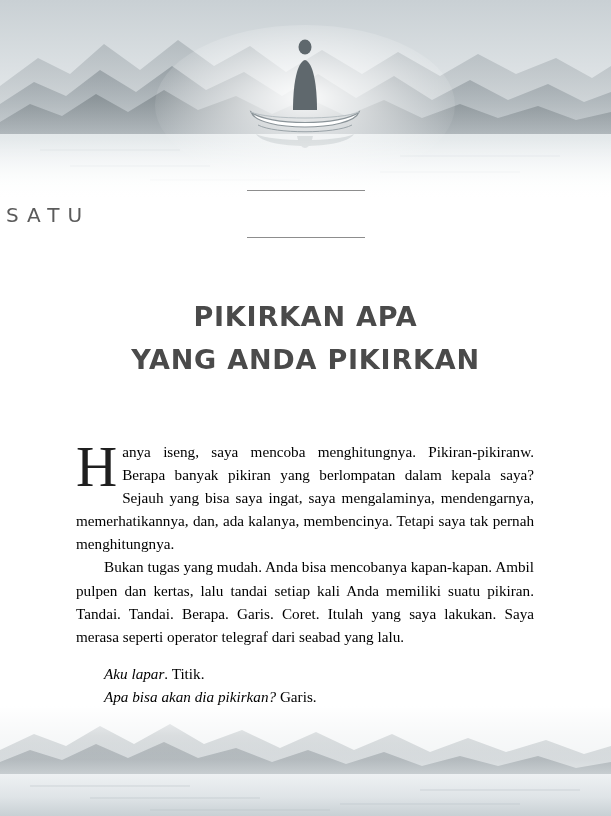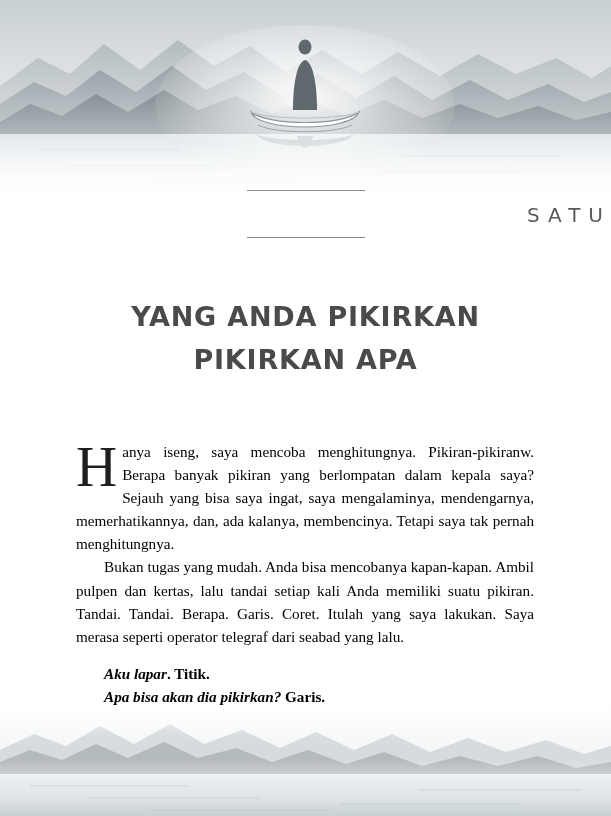"SATU" .chapter-number-block { text-align: right -> left }
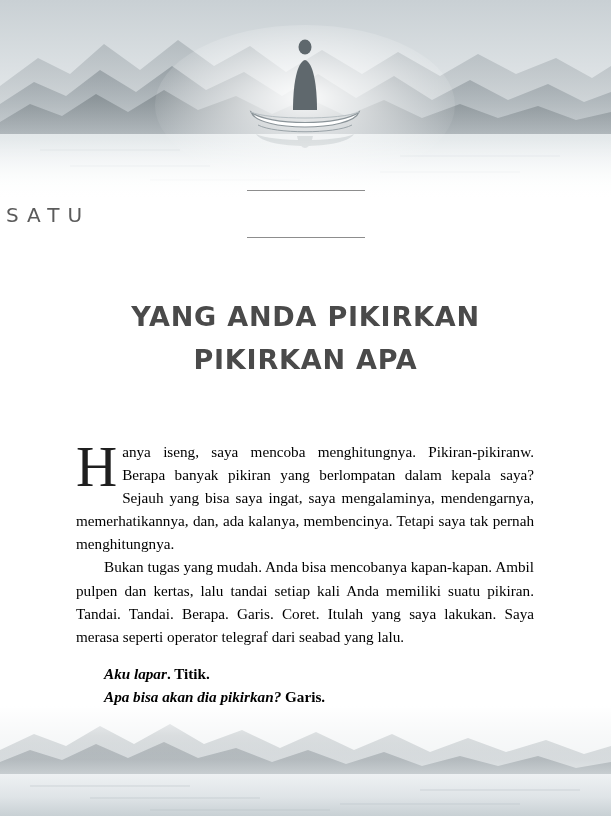"YANG ANDA PIKIRKAN" span.line { order: before "PIKIRKAN APA" -> after "PIKIRKAN APA" }
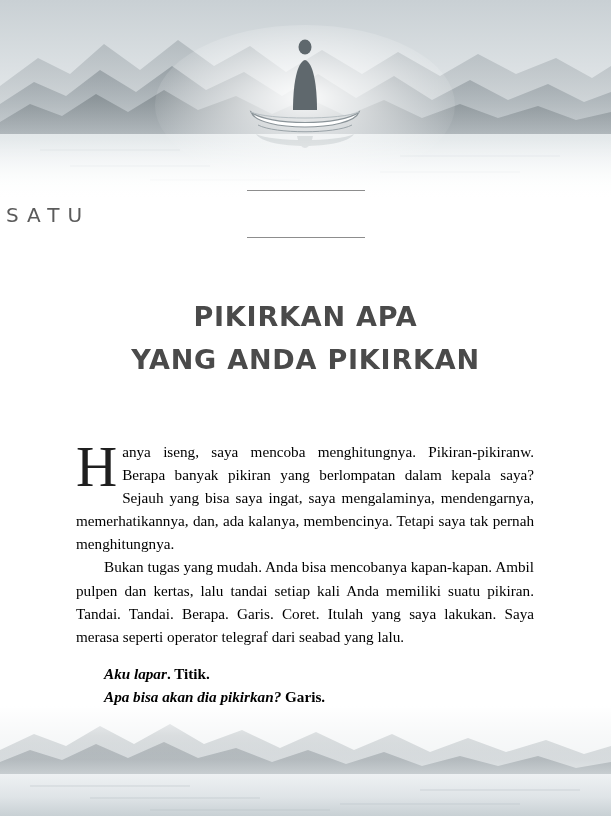"Aku lapar. Titik." .quote-line { font-weight: bold -> none }
